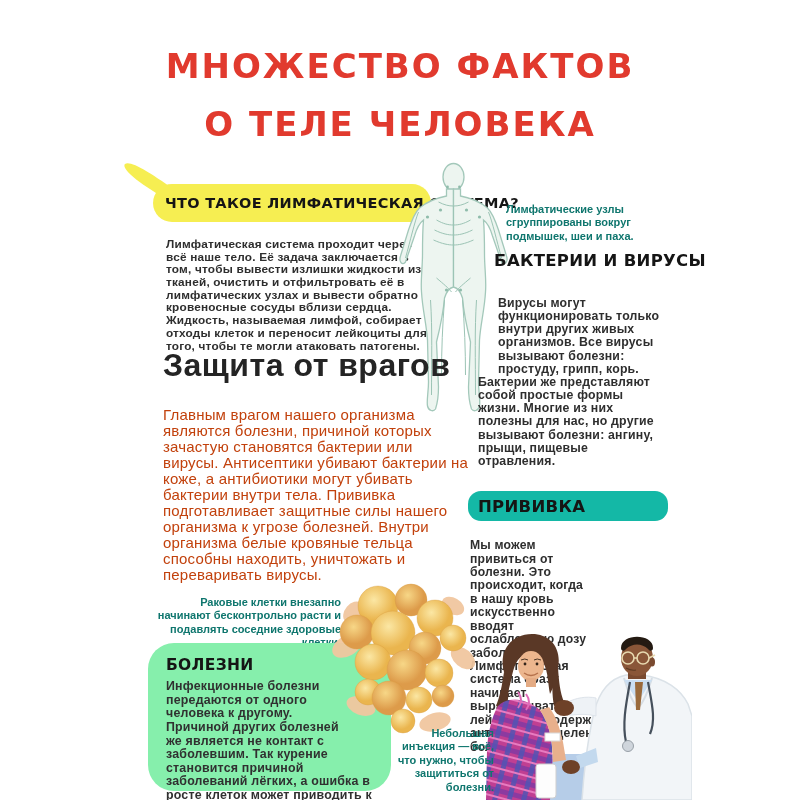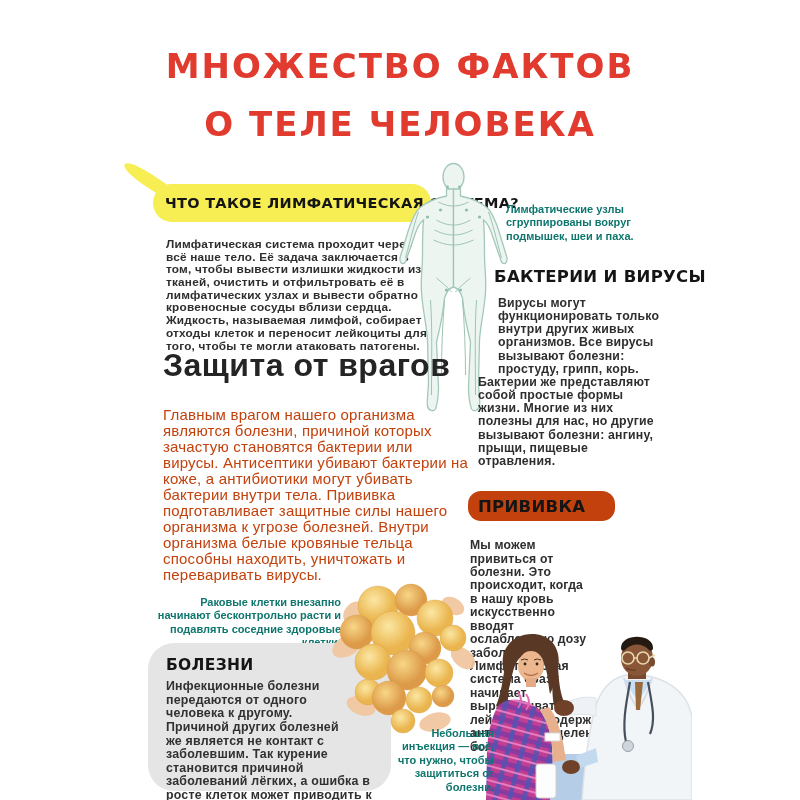"БАКТЕРИИ И ВИРУСЫ" div.hand-heading { margin-top: 16px -> none }
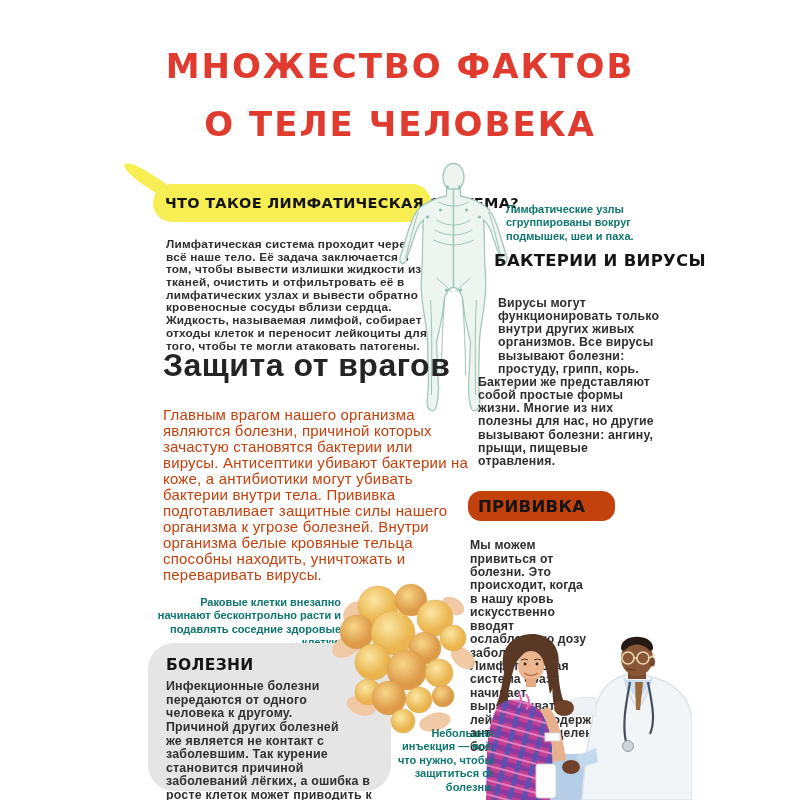"ПРИВИВКА" .blue-pill { background: #c2410c -> #14b8a6; width: 147px -> 200px }
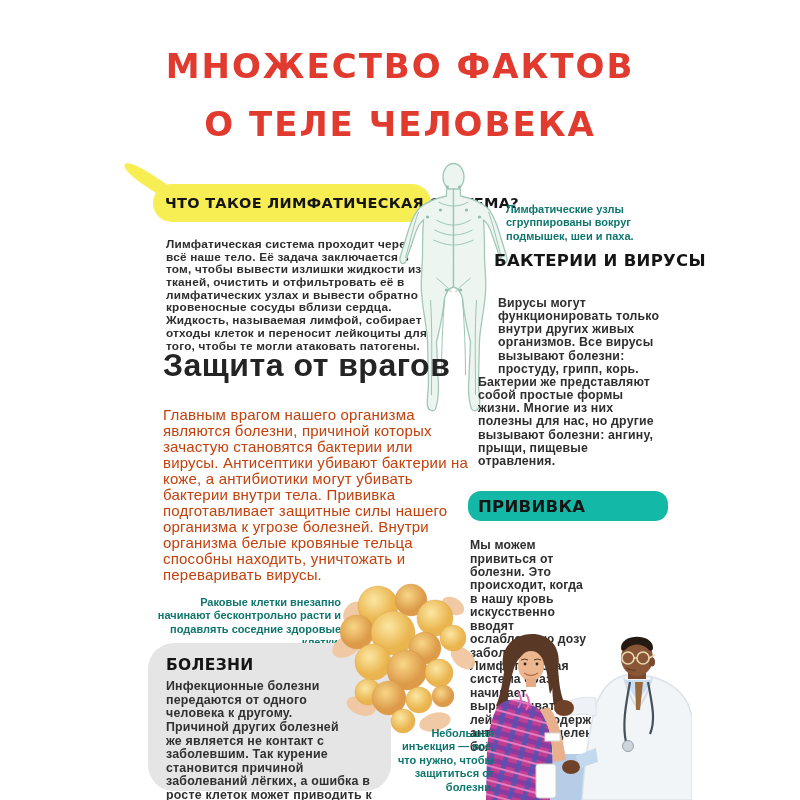"БОЛЕЗНИ" .pink-box { background: #e5e5e5 -> #86efac }
